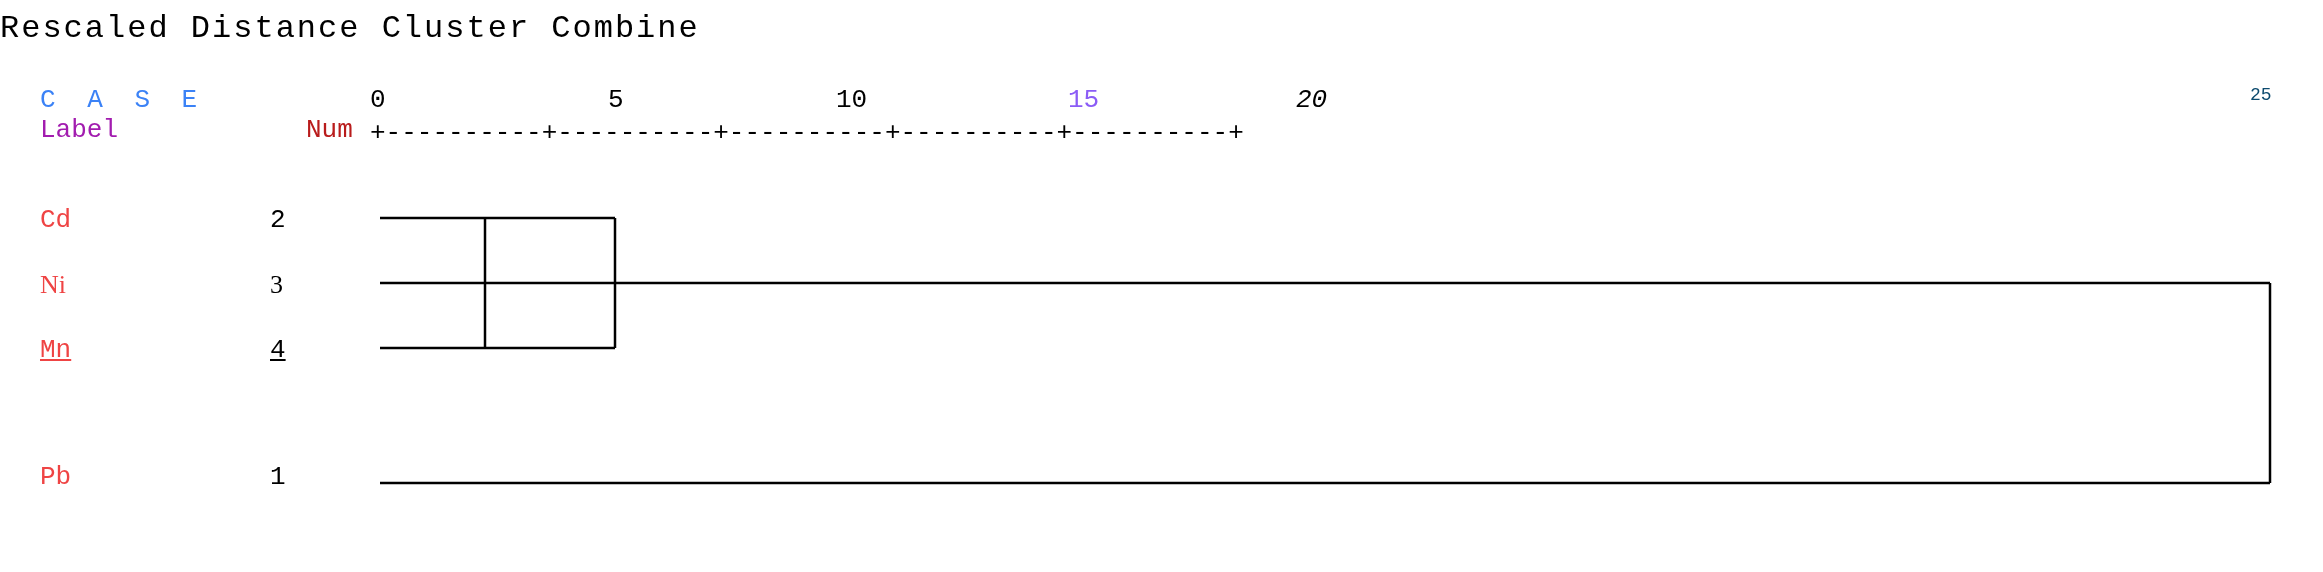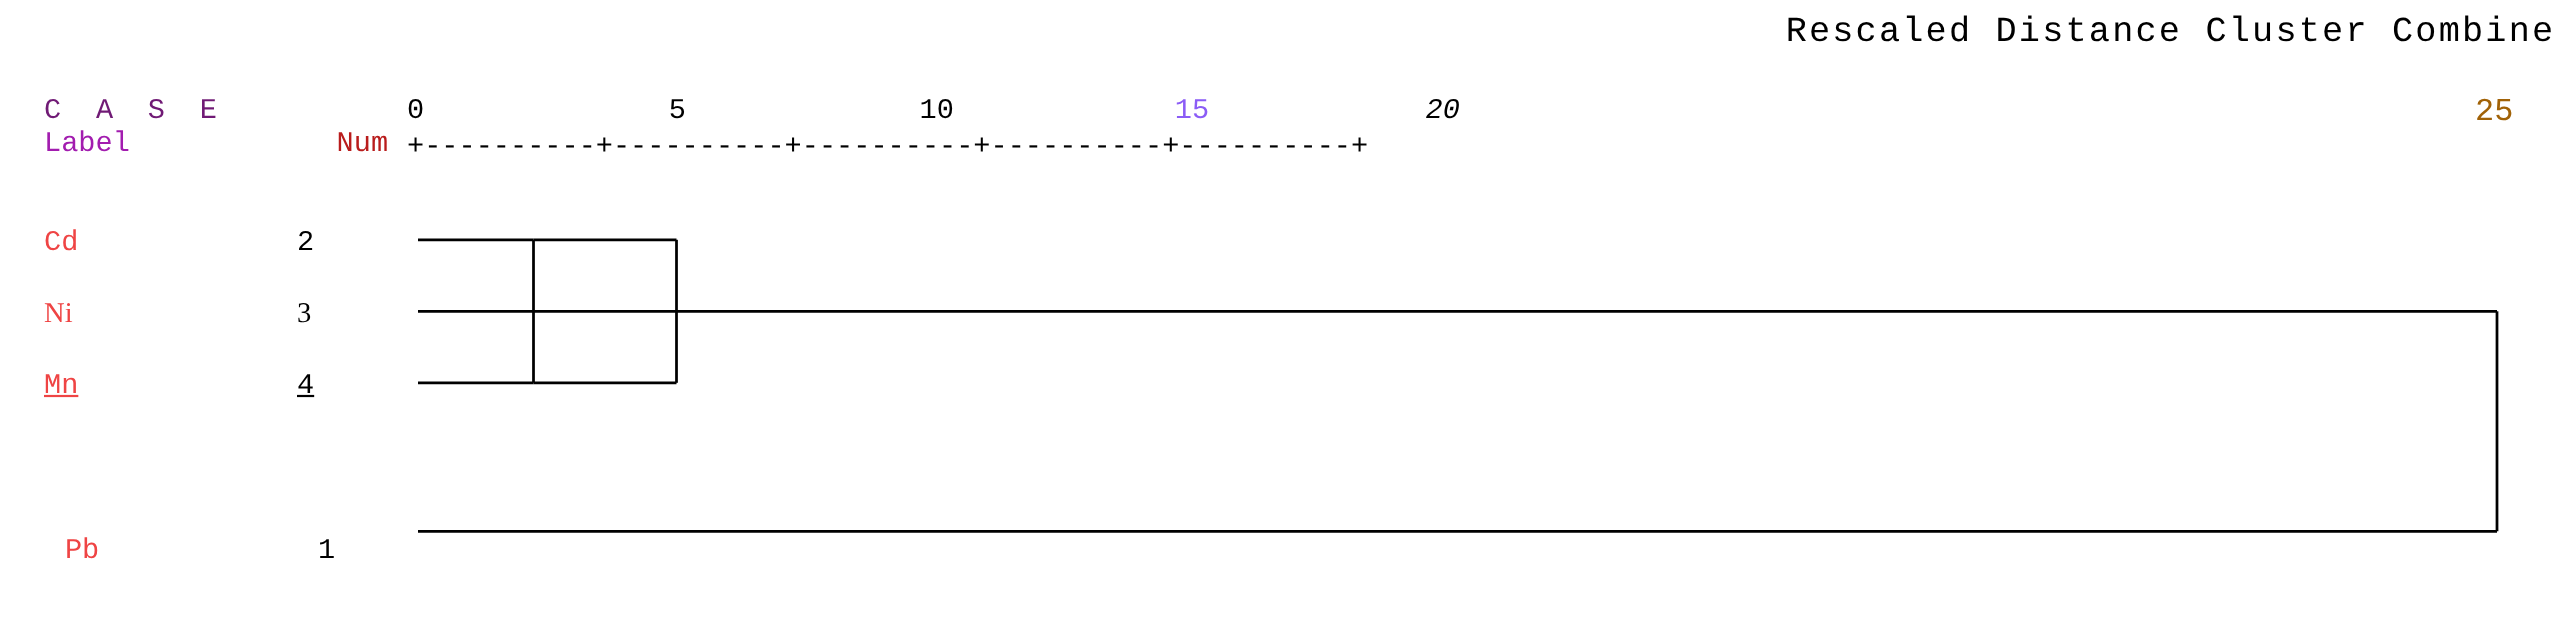"Rescaled Distance Cluster Combine" .main-title { text-align: right -> left }
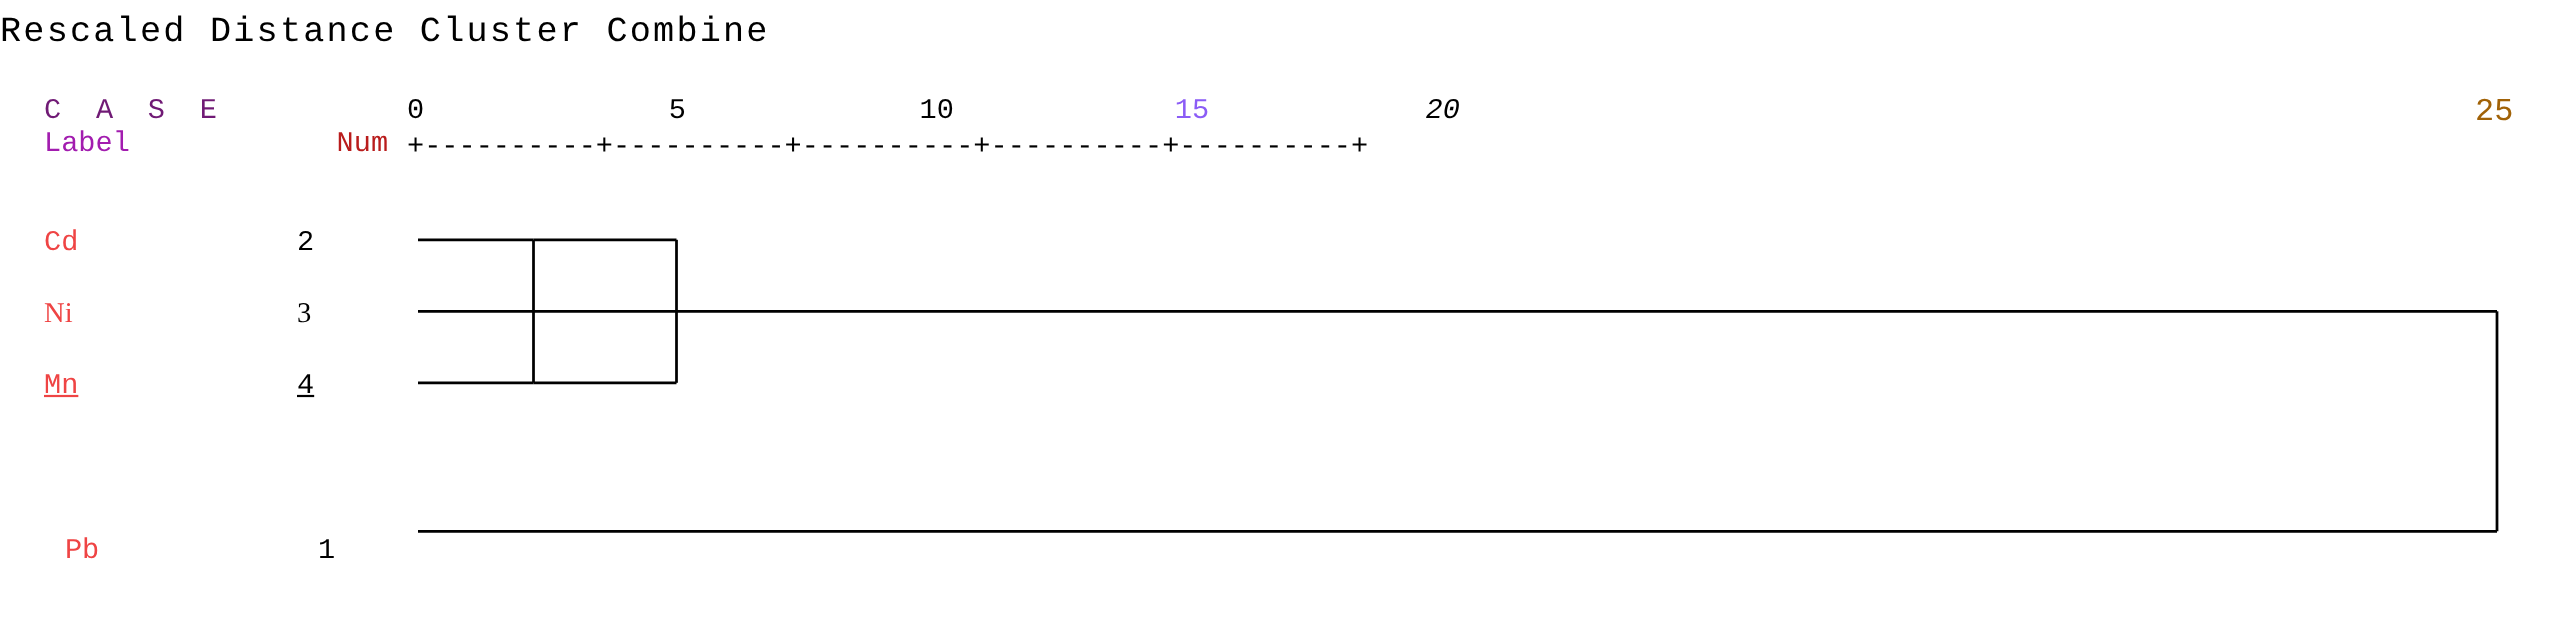"C A S E" .case-header { color: #701a75 -> #3b82f6 }
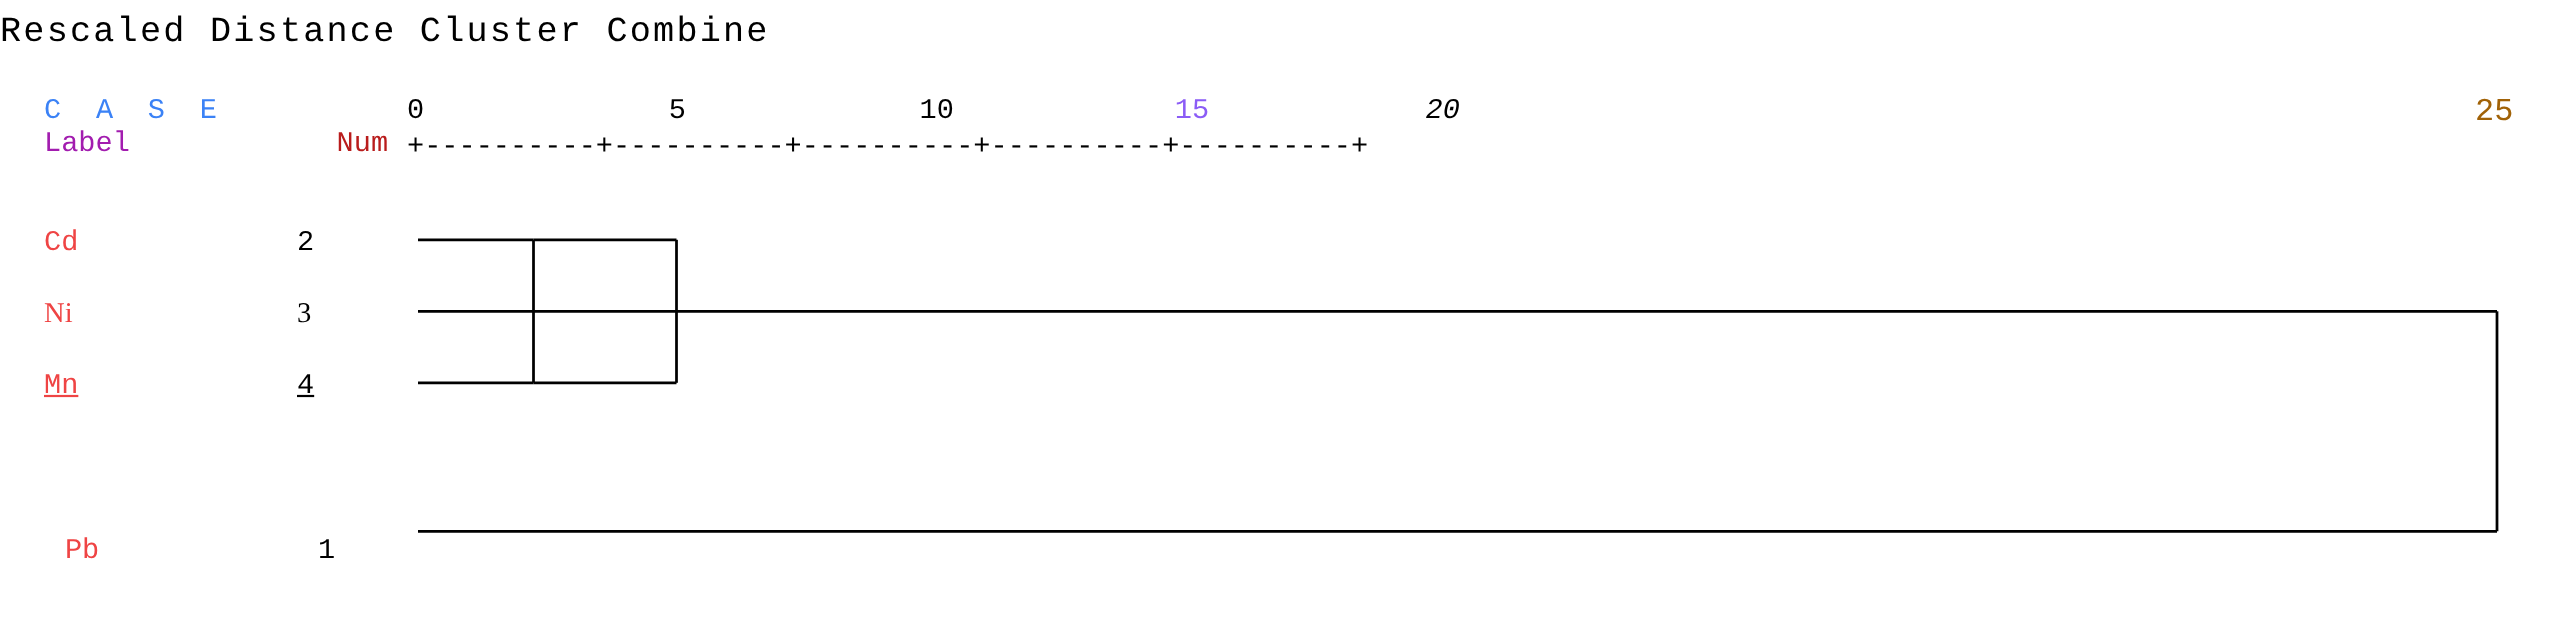"25" .scale-25 { color: #a16207 -> #0c4a6e; font-size: 29px -> 18px }
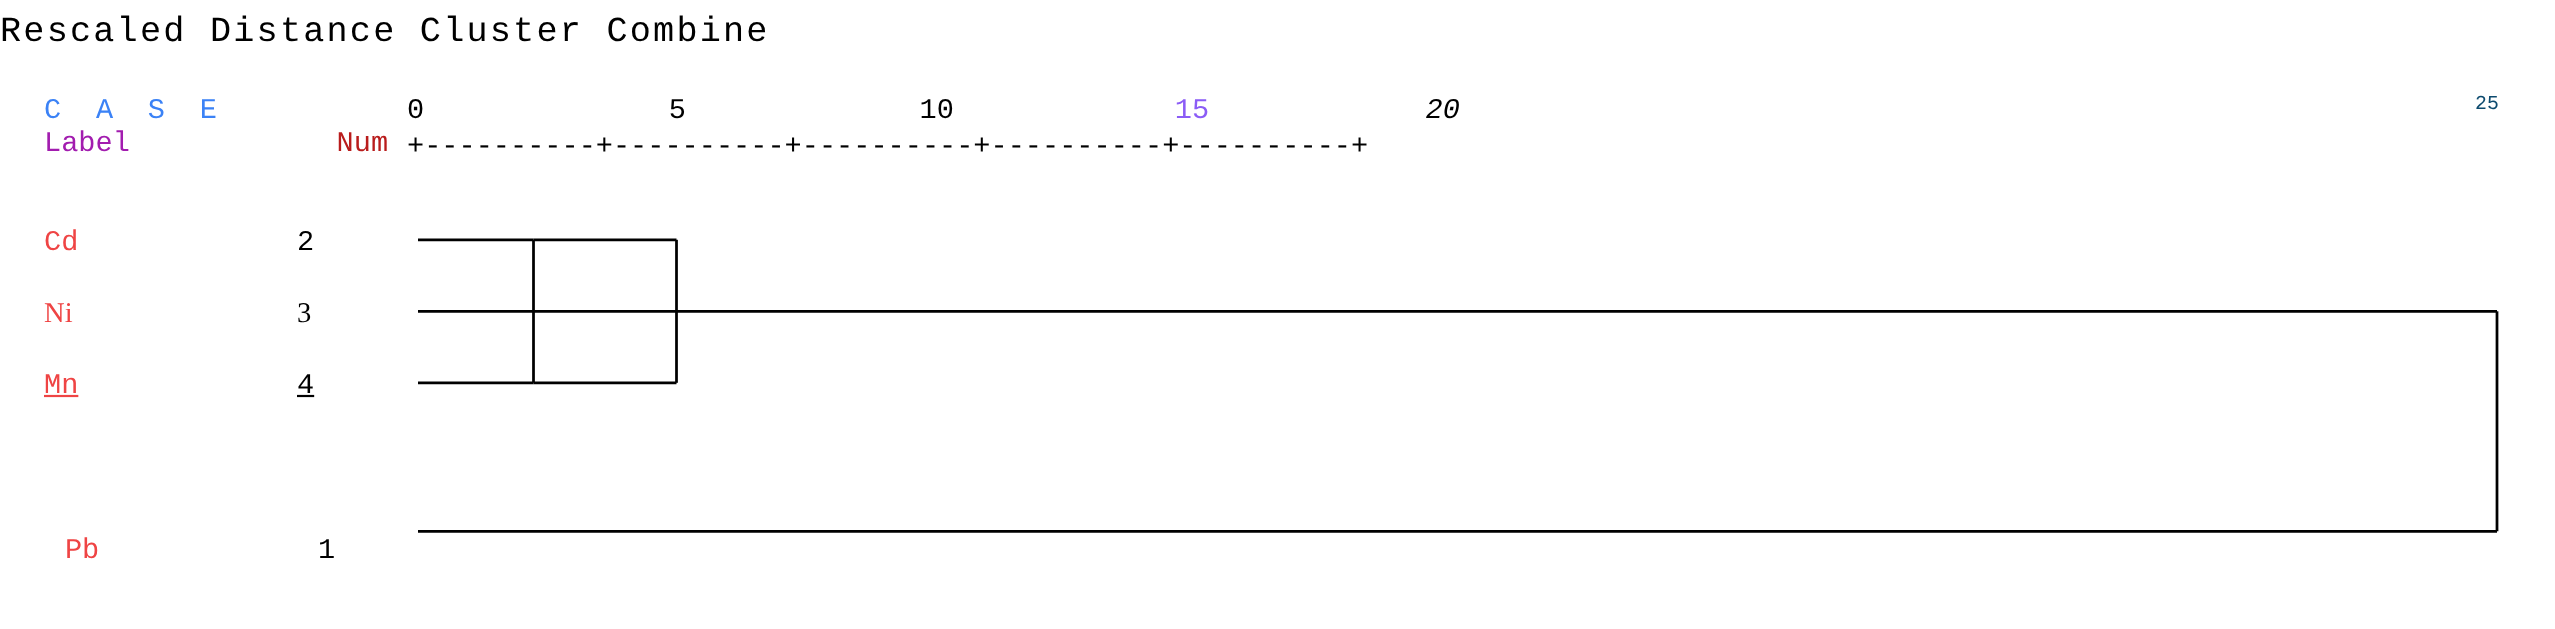"Pb" .row-pb { margin-left: 19px -> none; top: 485px -> 462px }
